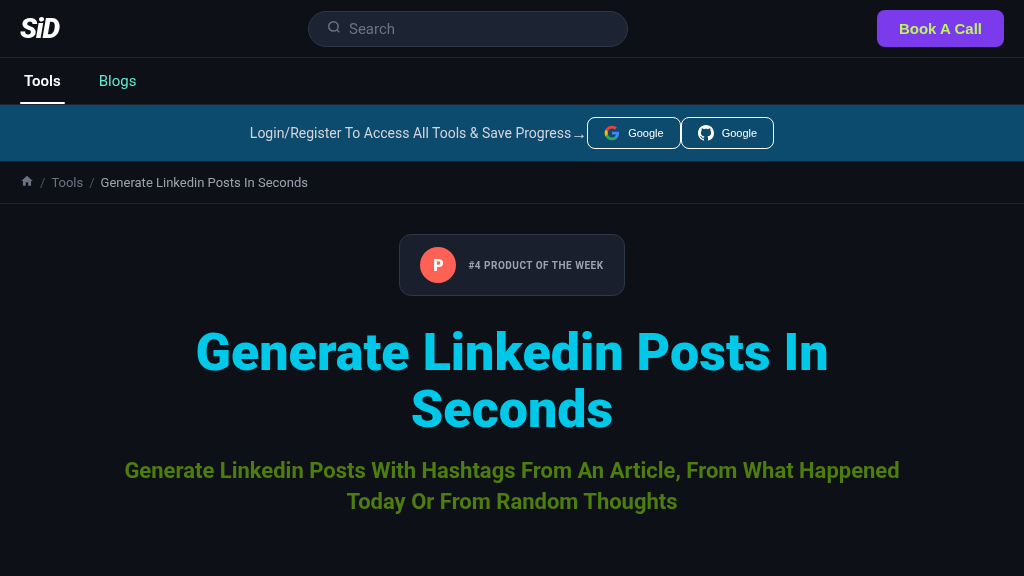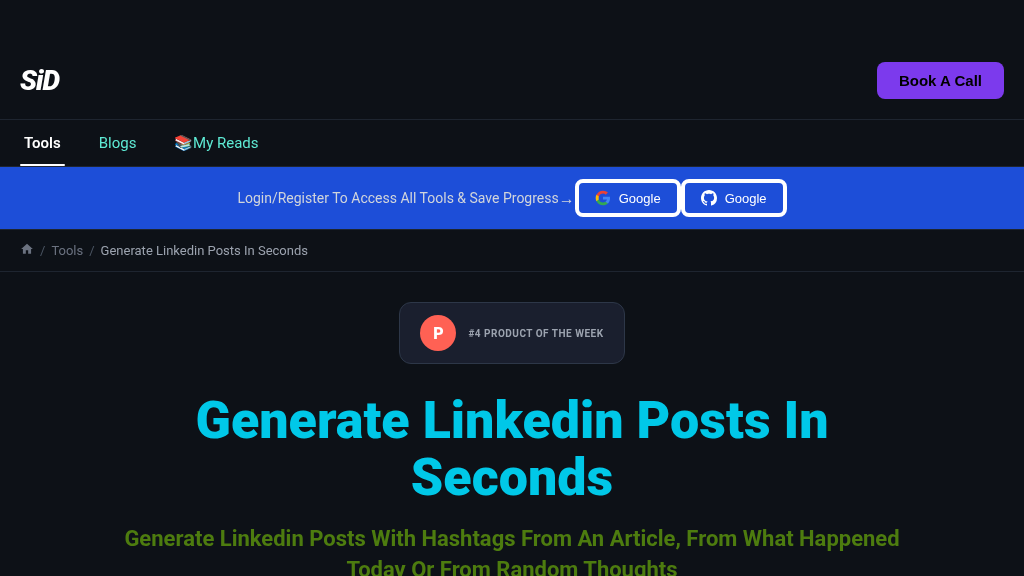"SiD" .header { margin-top: 42px -> none; padding: 20px 20px -> 10px 20px }
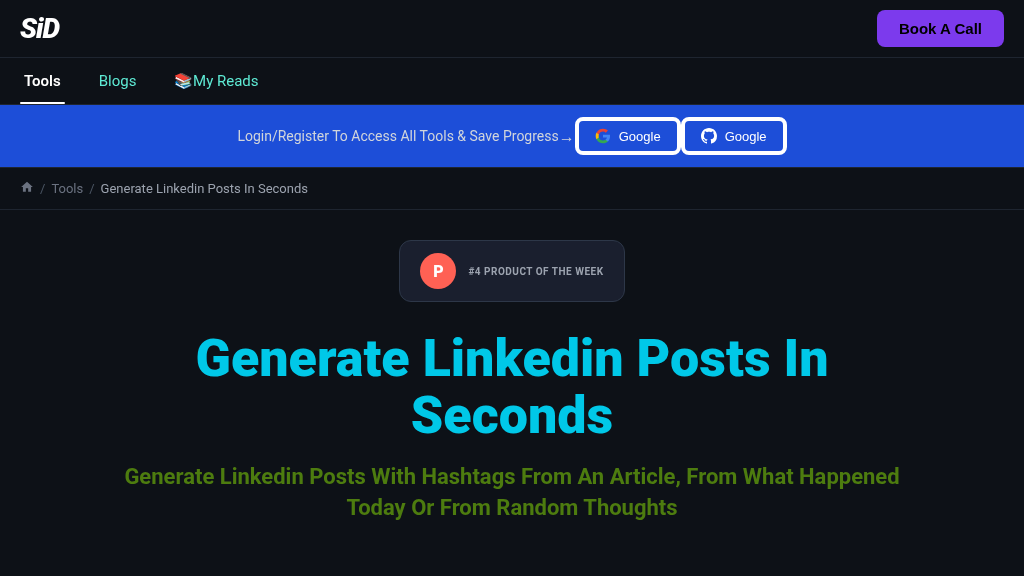"Search" div.search-bar { html: none -> <div> <span> <svg> <circle></circle> <line></line> </svg> </span> <span>Search</span> </div> }
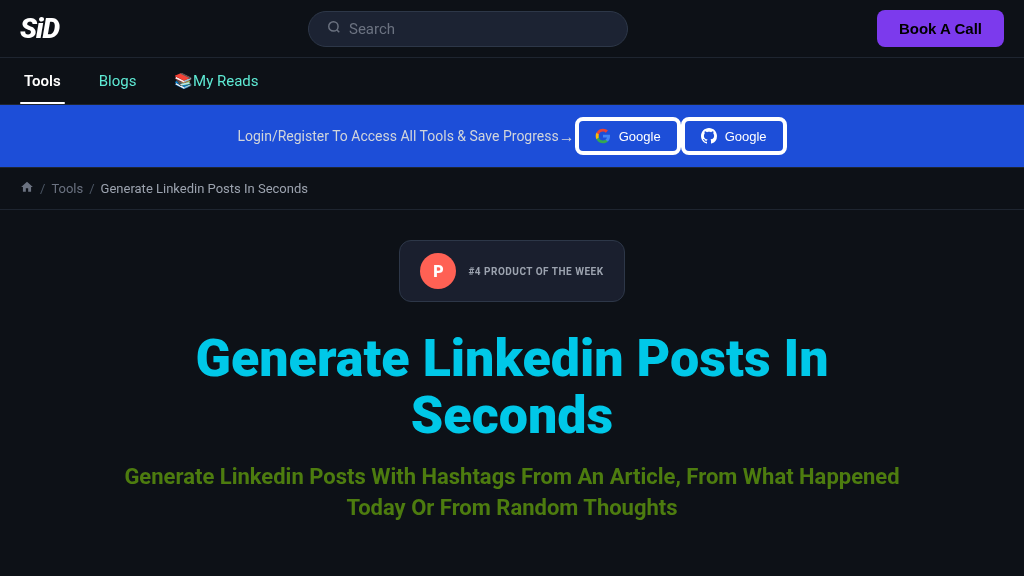"Book A Call" .book-call-btn { color: #000000 -> #bef264 }
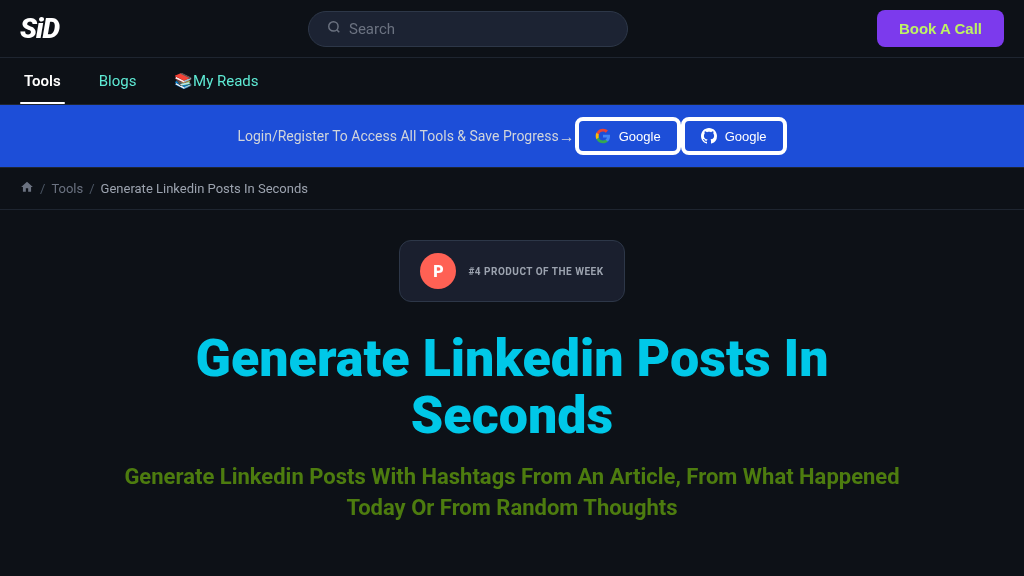"📚My Reads" div.nav-item { html: <div>📚My Reads</div> -> none }
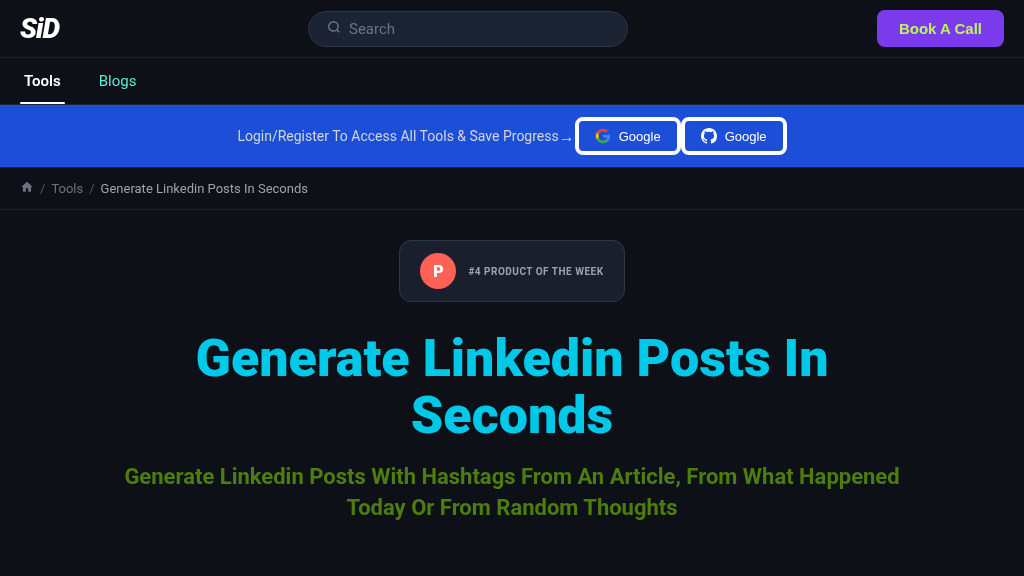"Login/Register To Access All Tools" .login-banner { background-color: #1d4ed8 -> #0c4a6e }
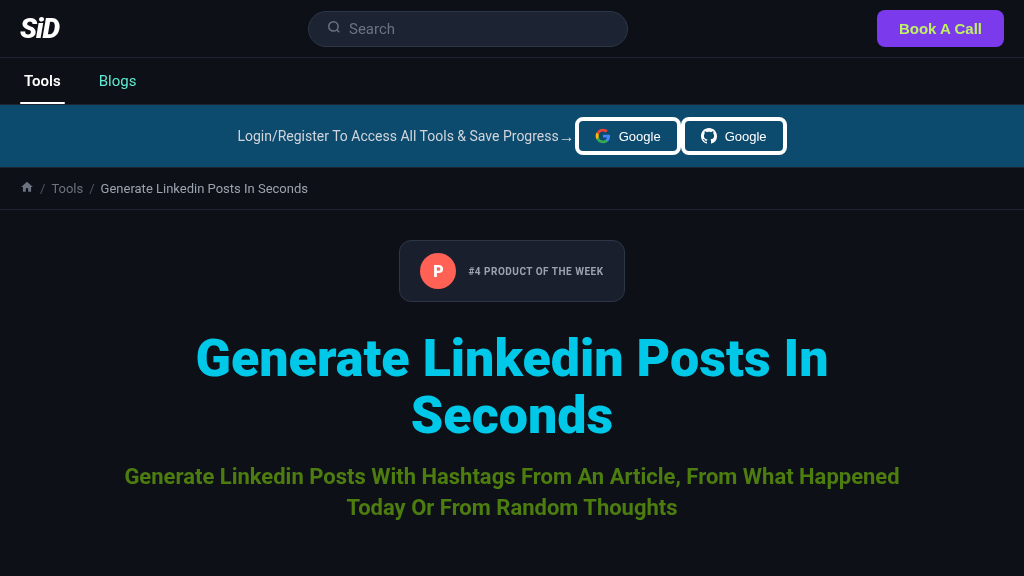"Google" .google-btn, .github-btn { border: 4px solid #ffffff -> 1px solid #ffffff; font-size: 13px -> 11px }
